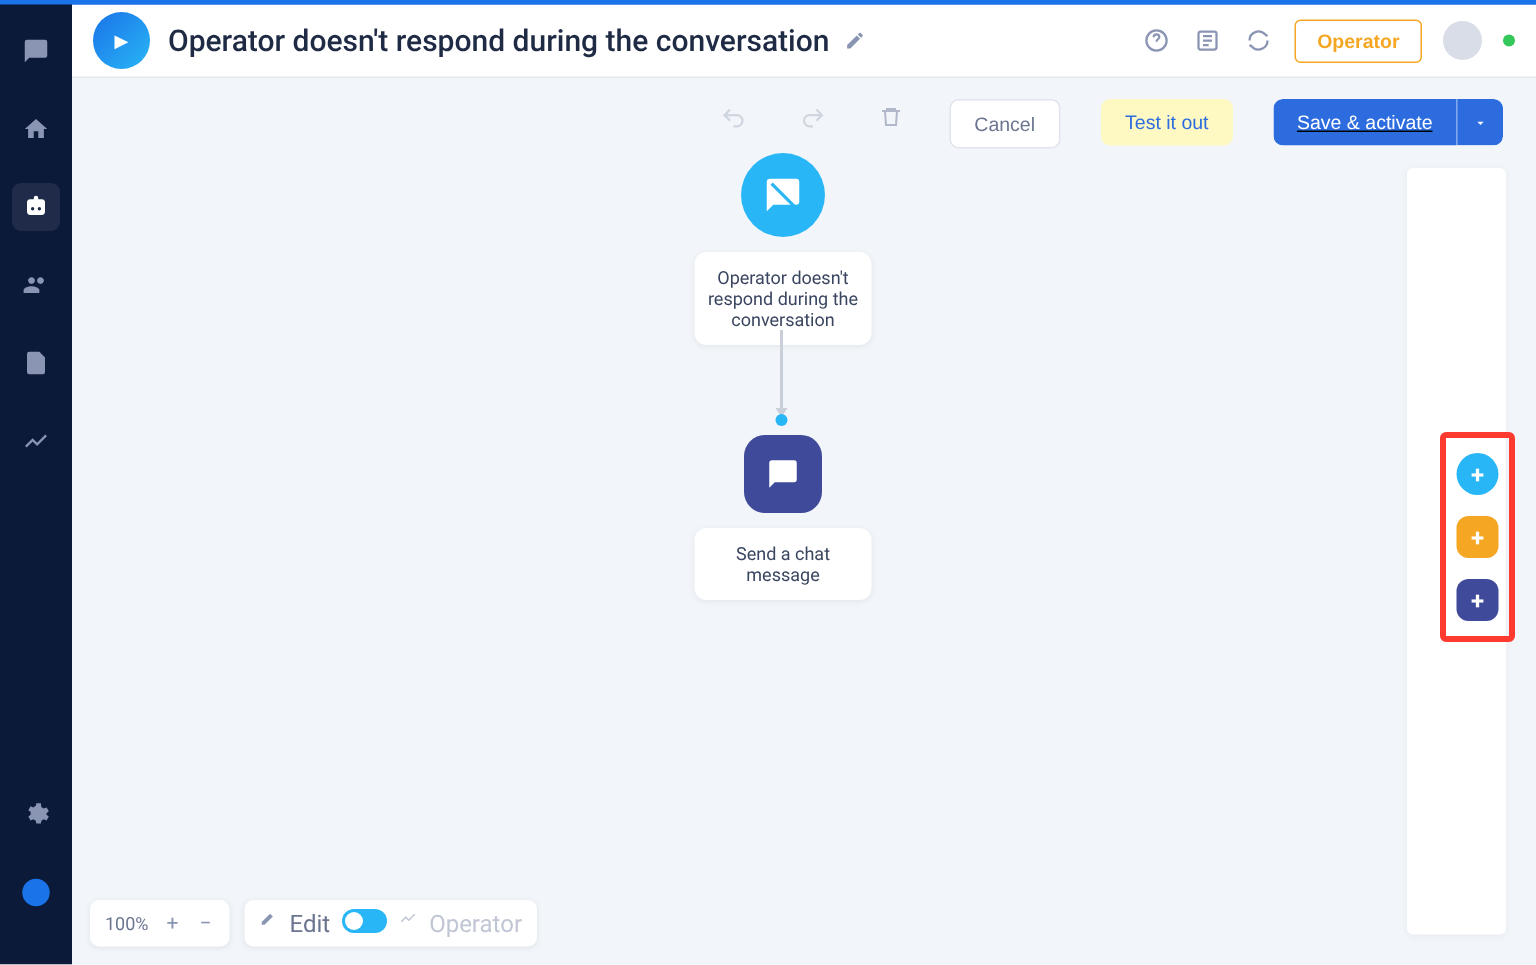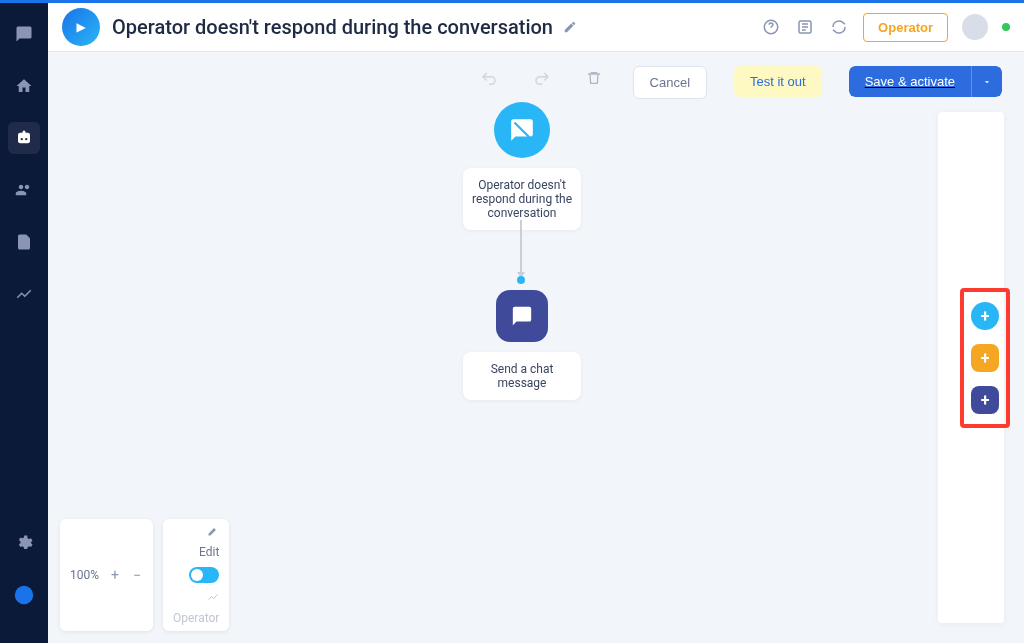"Edit" .mode-pill { align-items: flex-end -> flex-start; flex-direction: column -> none; font-size: 12px -> 16px }
